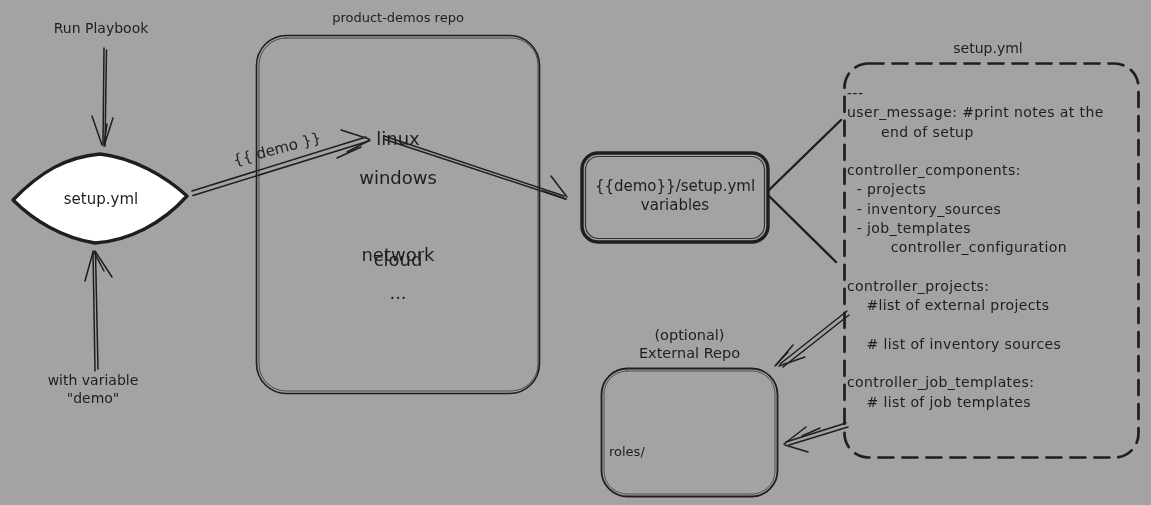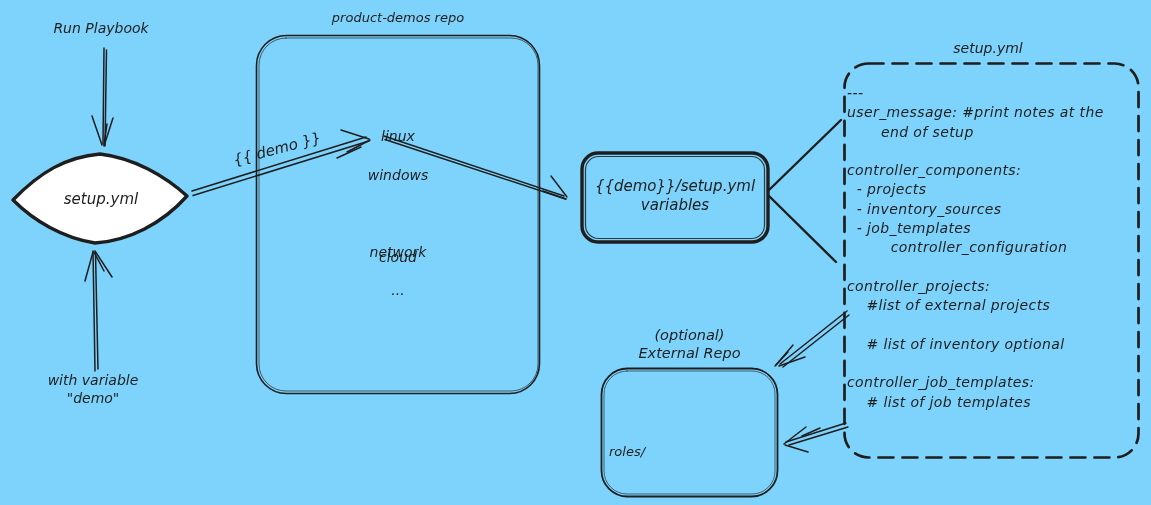"Run Playbook" #stage { background: #7dd3fc -> #a3a3a3; font-style: italic -> none }
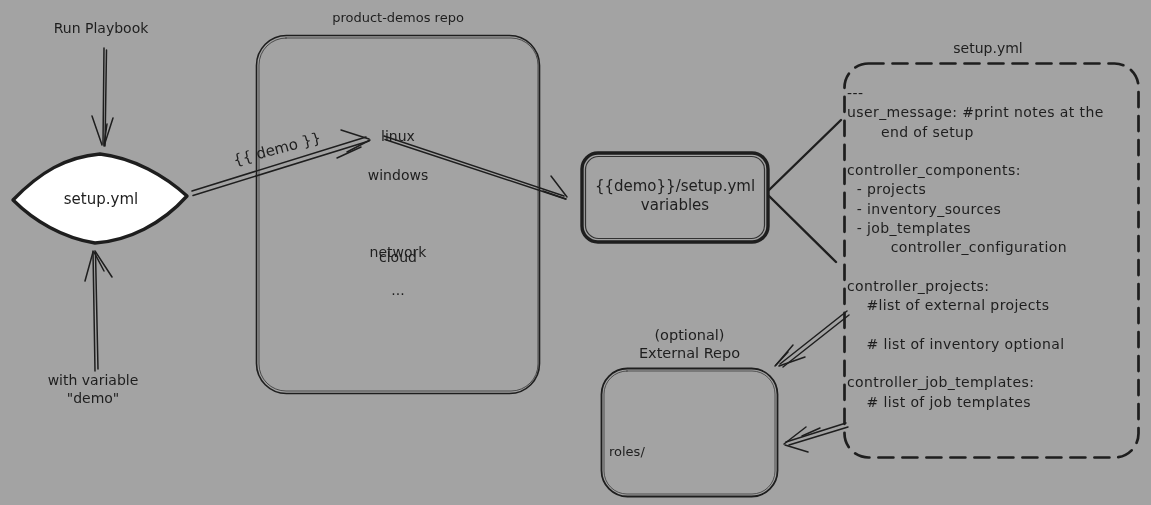"linux" .repo-item { font-size: 14px -> 18px }
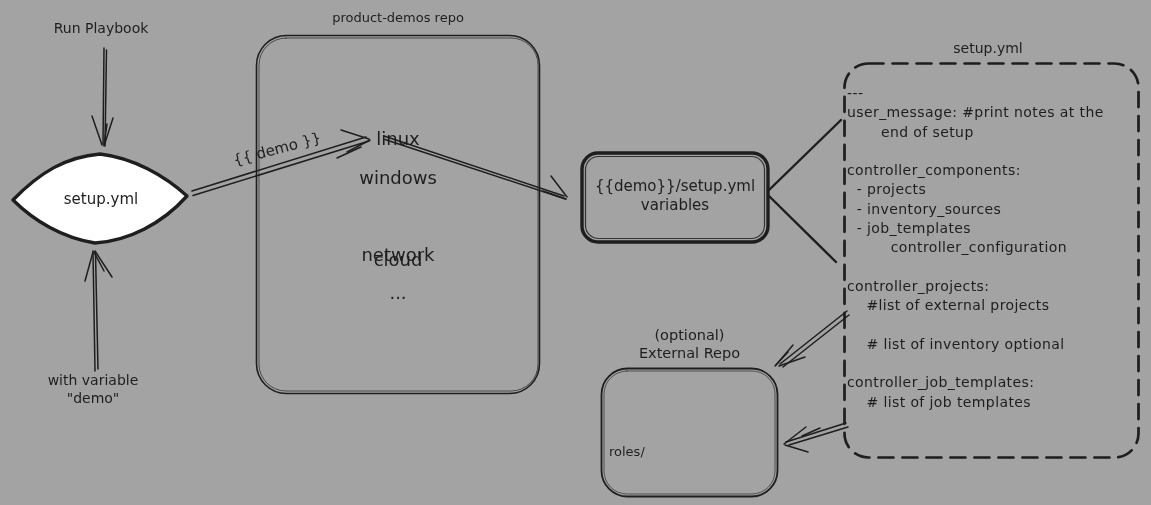"# list of inventory optional" div.yaml-line { text: optional -> sources }
